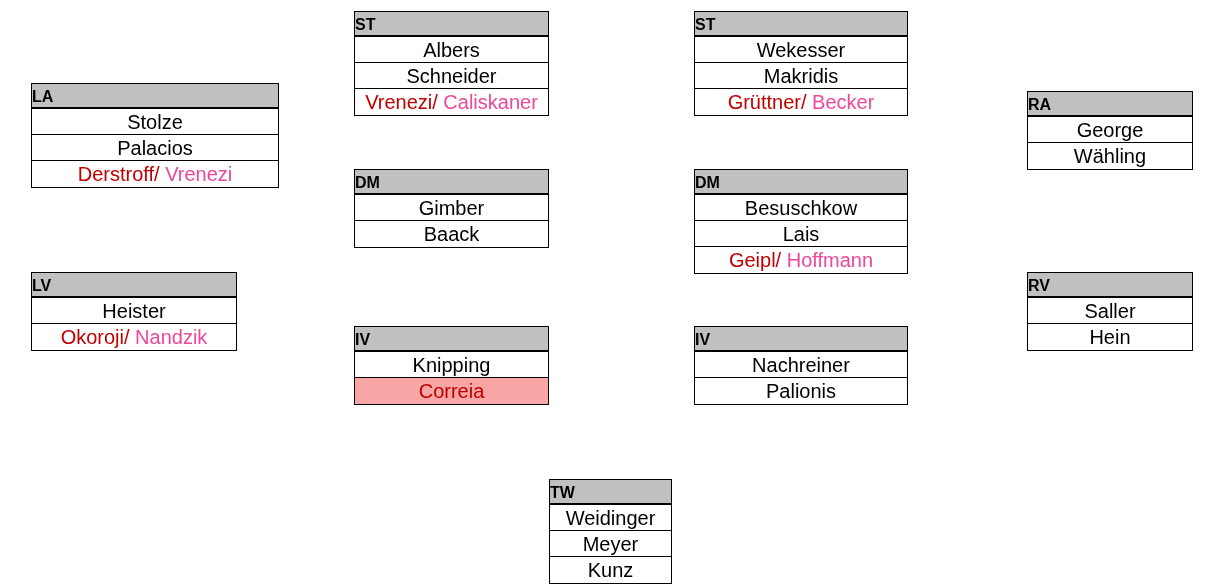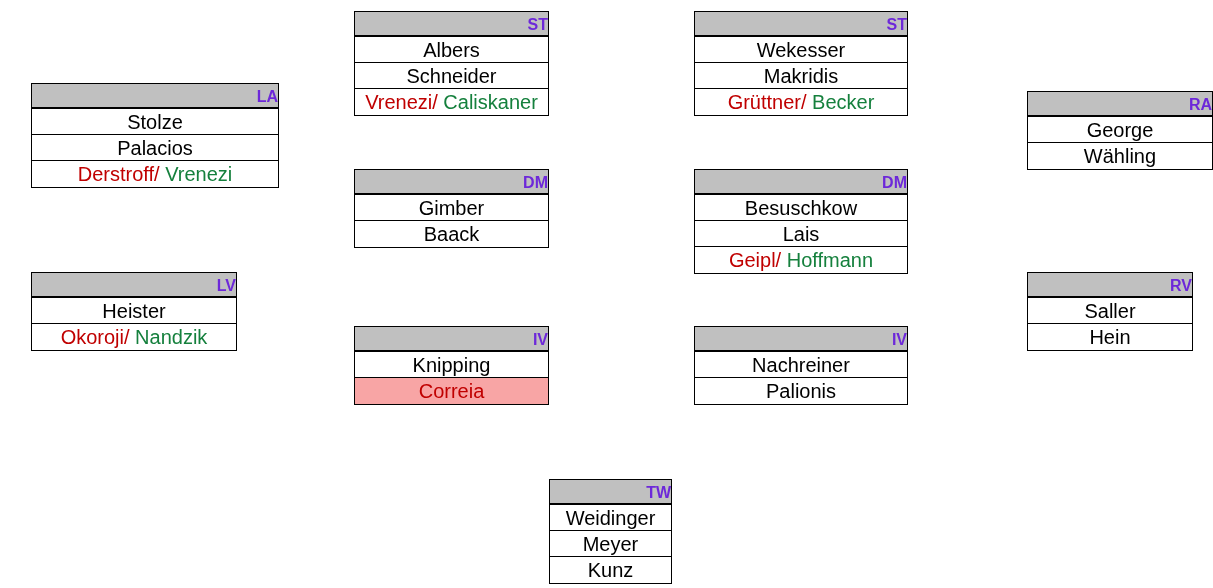"ST" .pos-header { color: #6d28d9 -> #000000; padding-left: 40px -> none; text-align: right -> left }
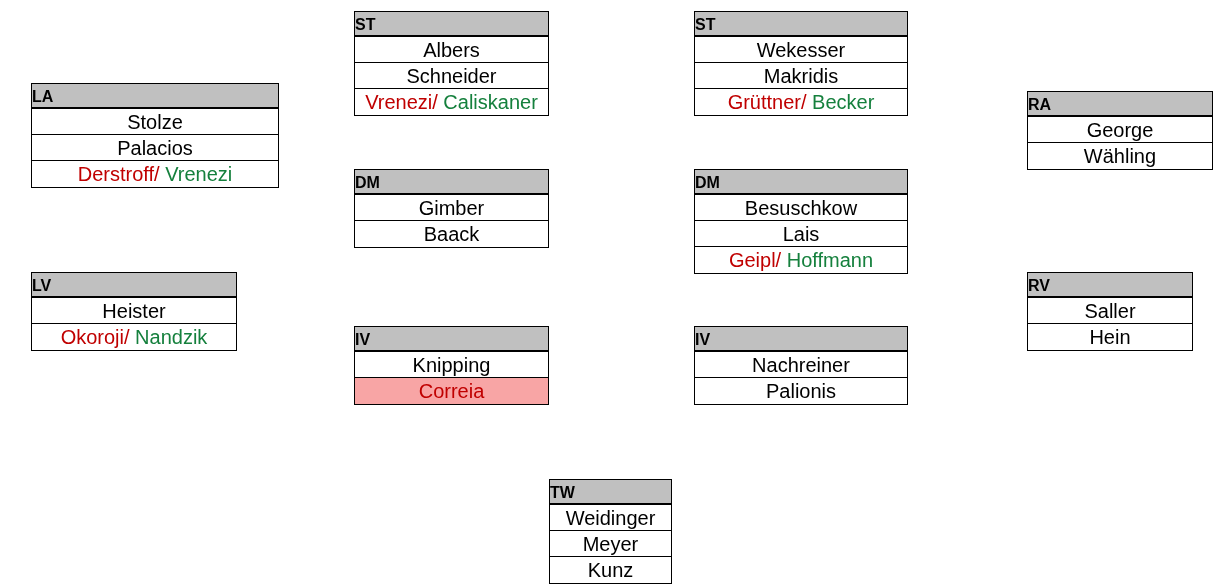"Caliskaner" .name-in { color: #15803d -> #ec4899 }
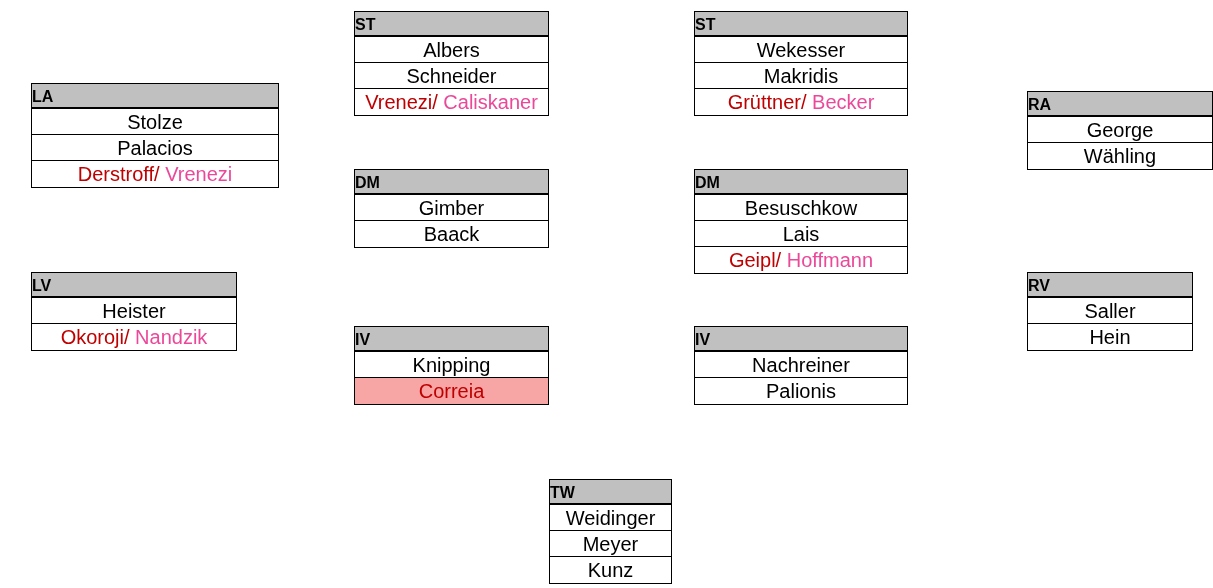"RA" div.position-box { width: 186px -> 166px }
